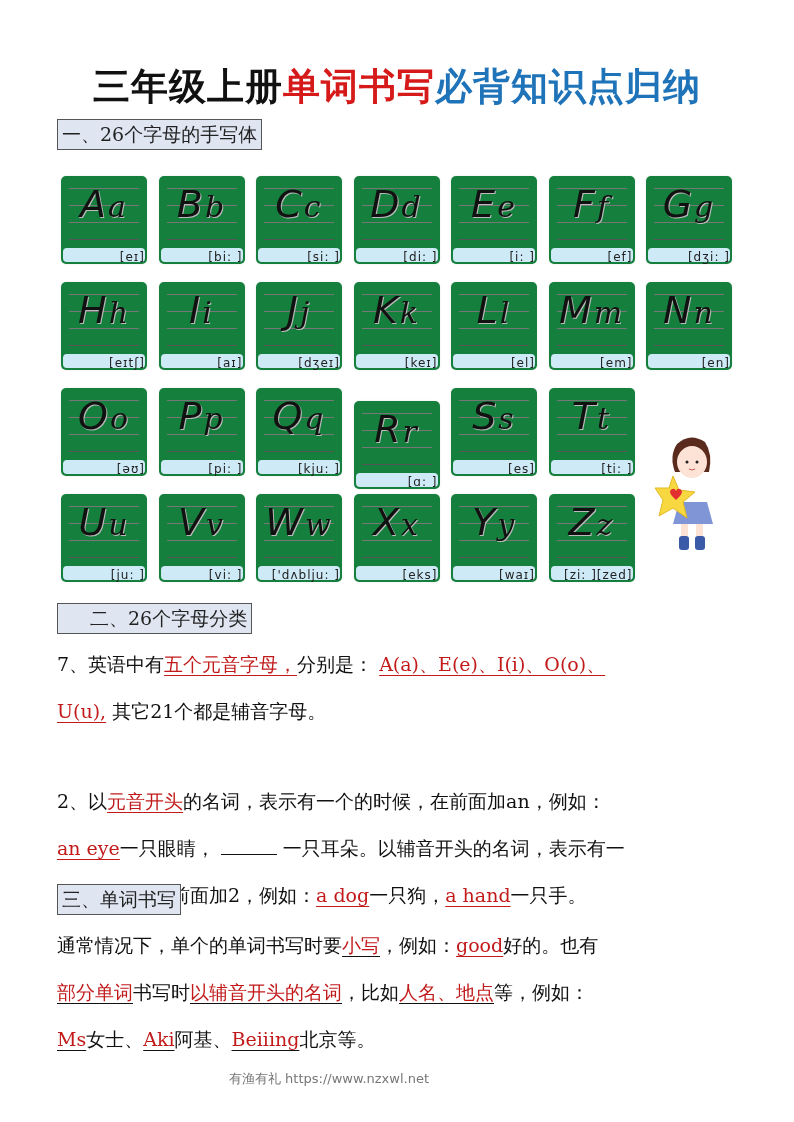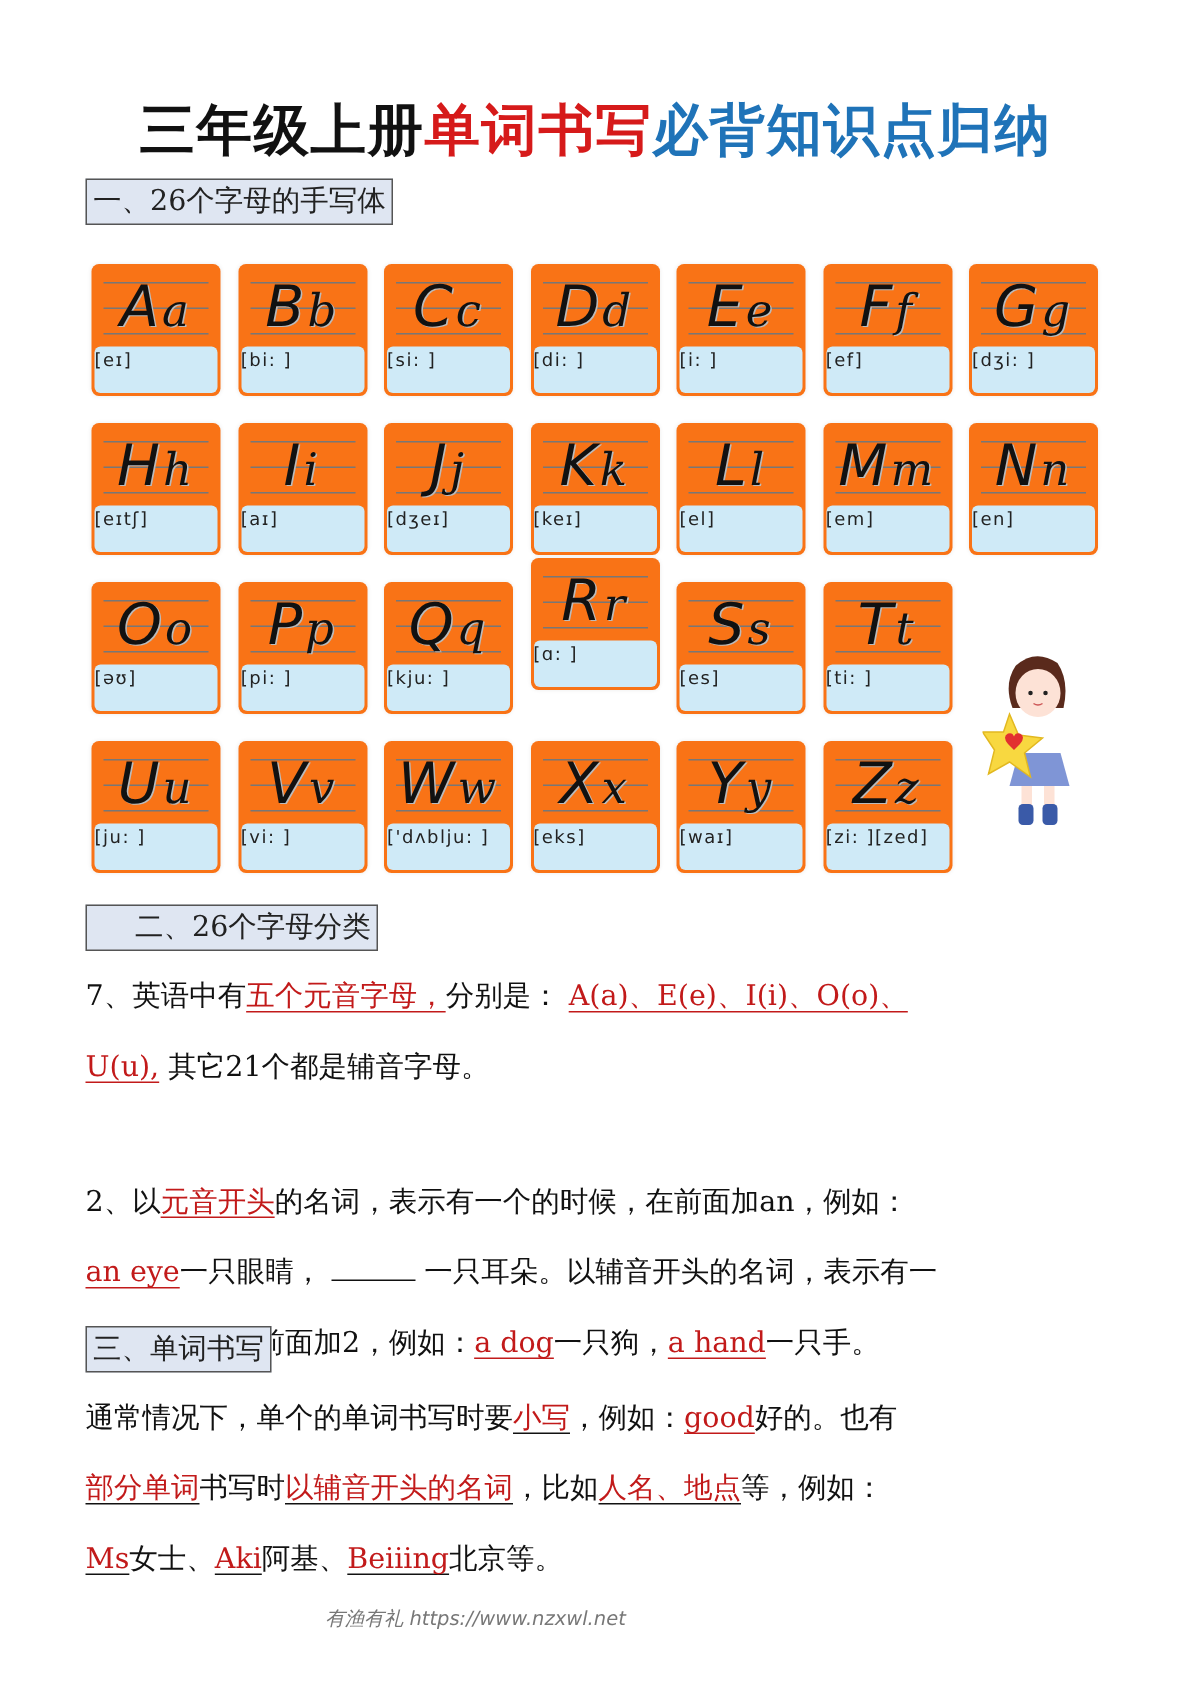"Aa" .card { background: #f97316 -> #15803d }
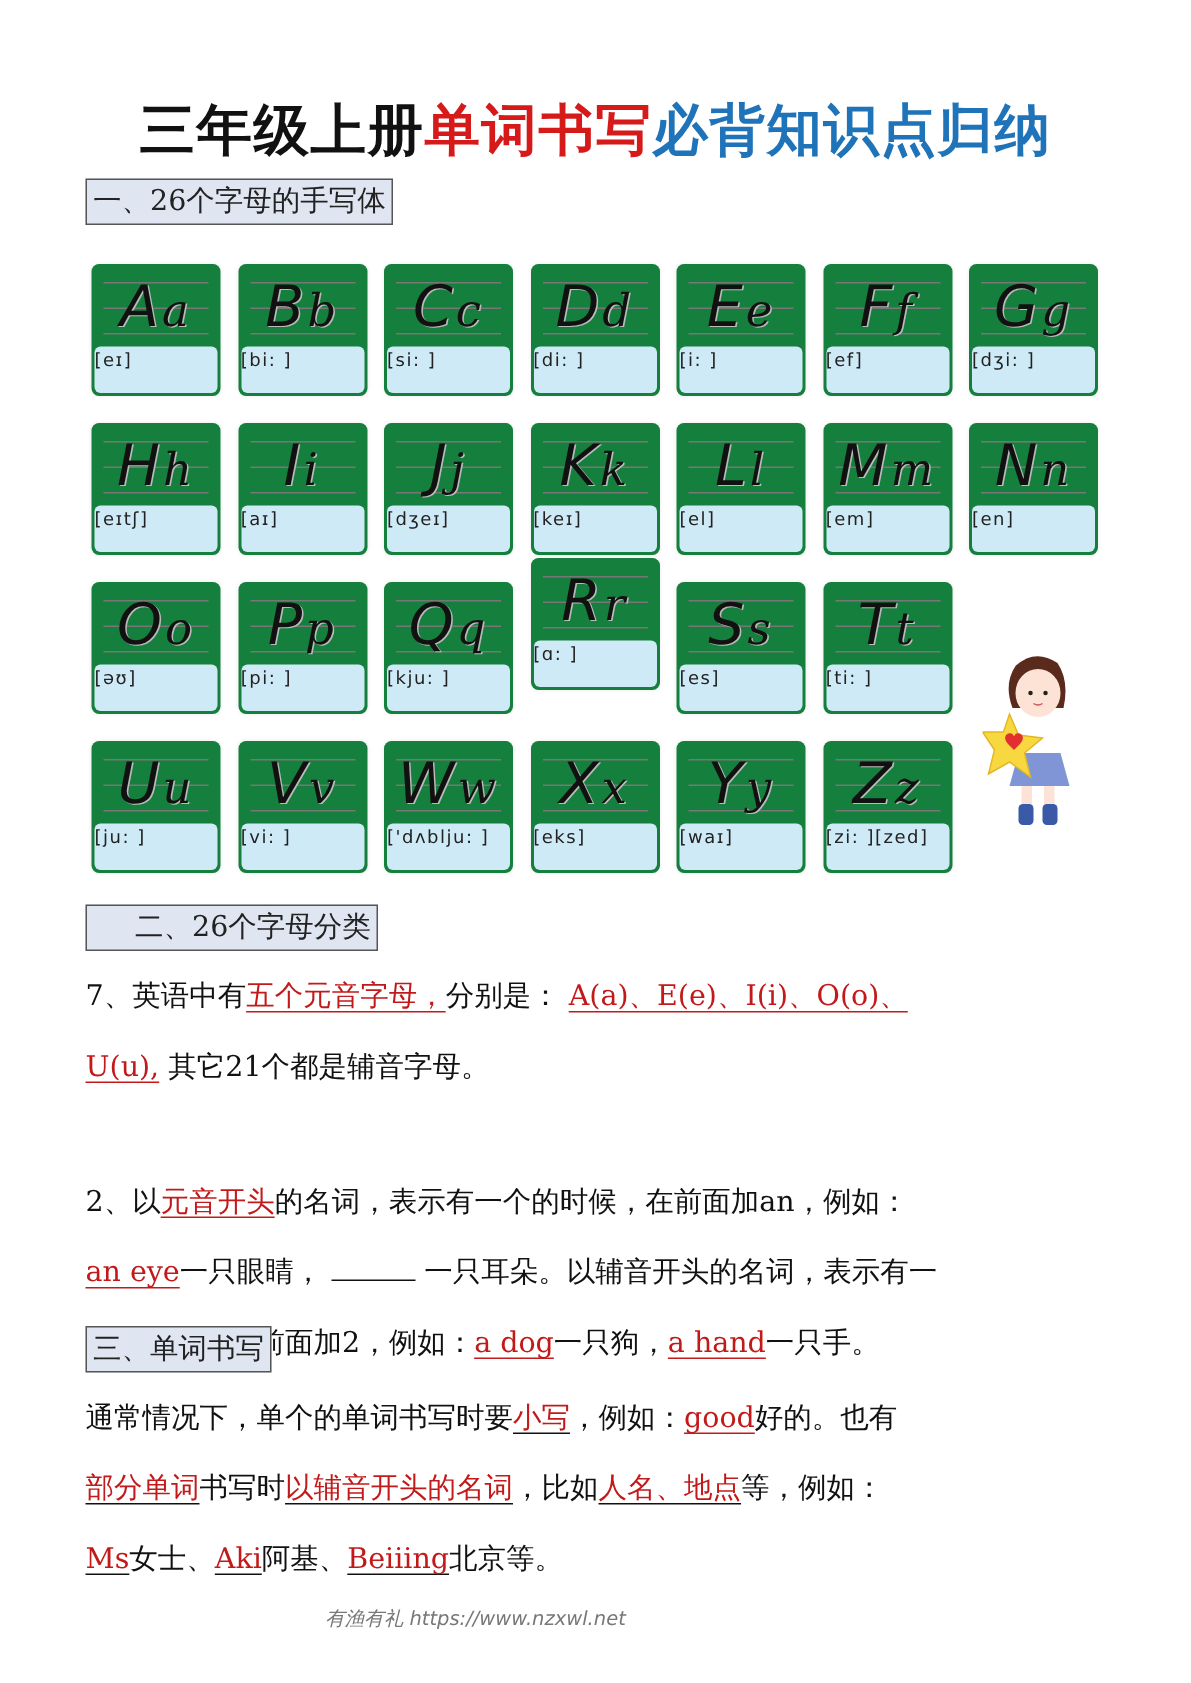"[eɪ]" .card .ipa { height: 31px -> 14px; text-align: left -> right }
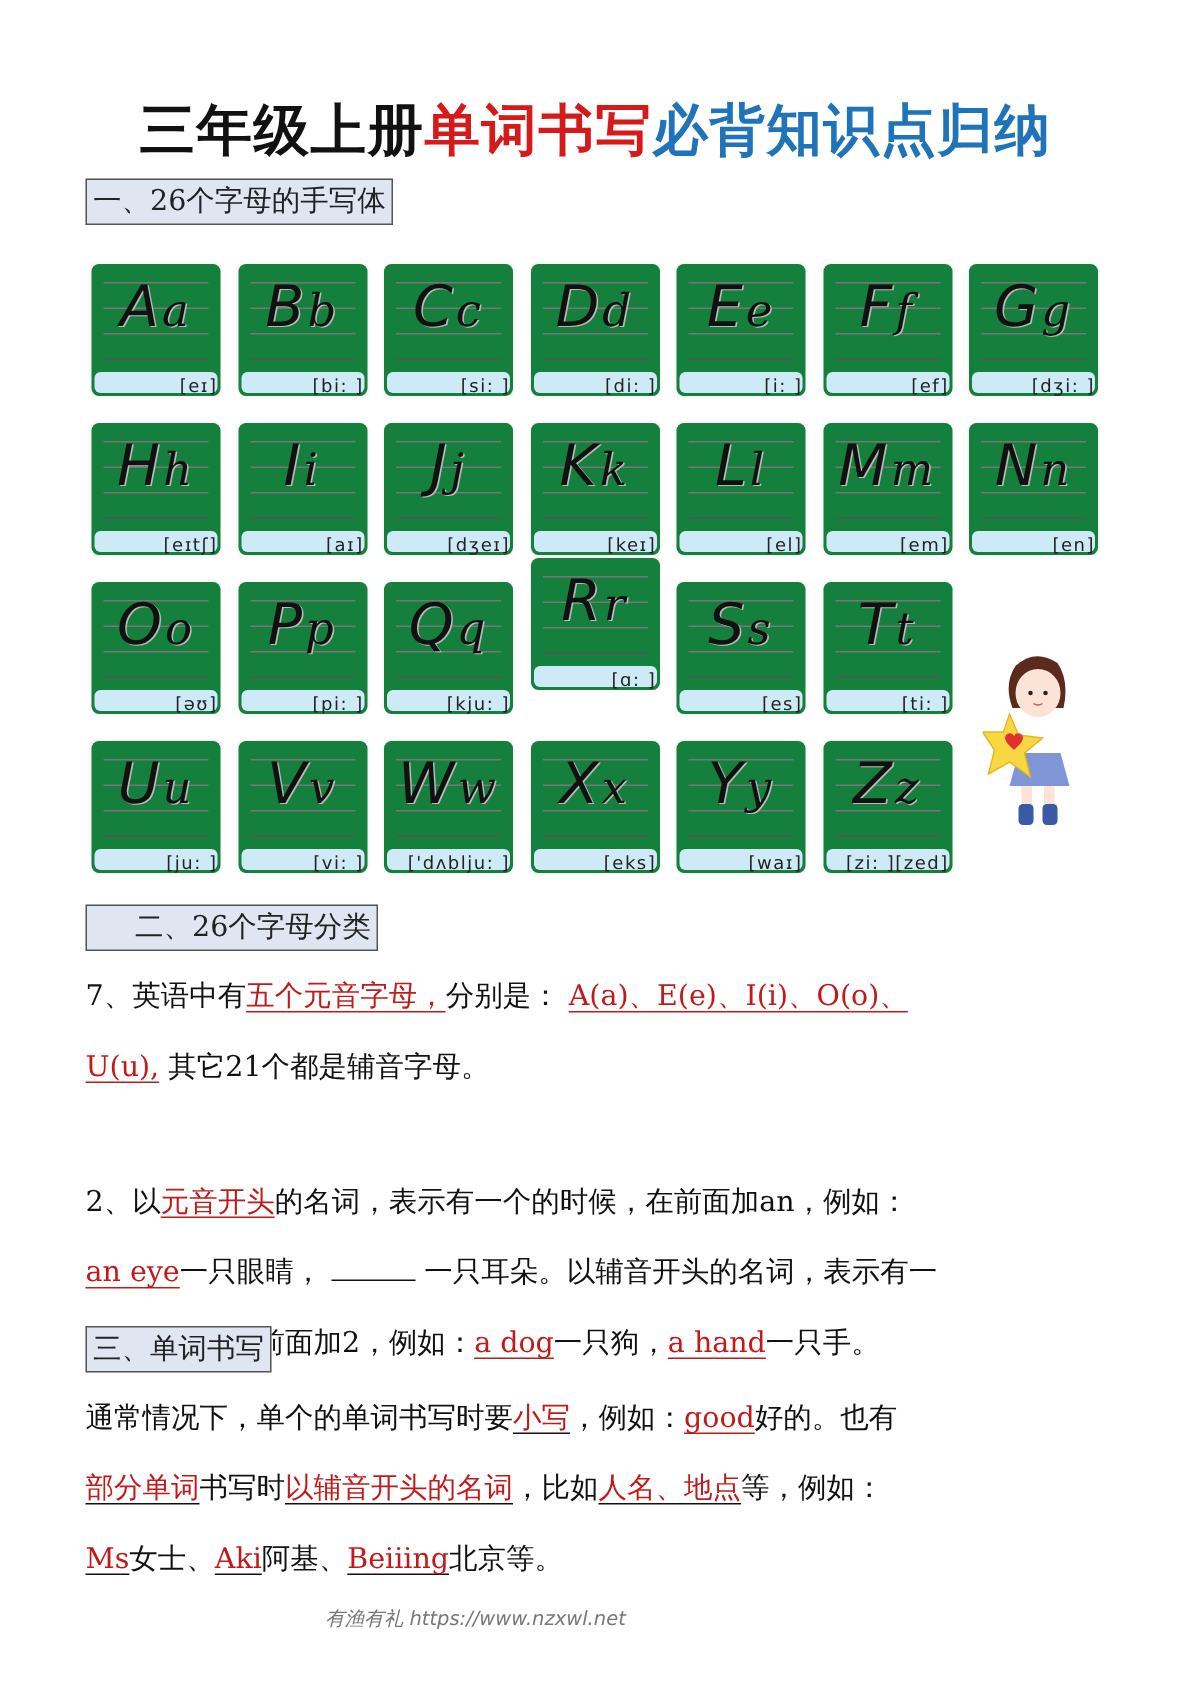"Rr" div.card { top: 196px -> 225px }
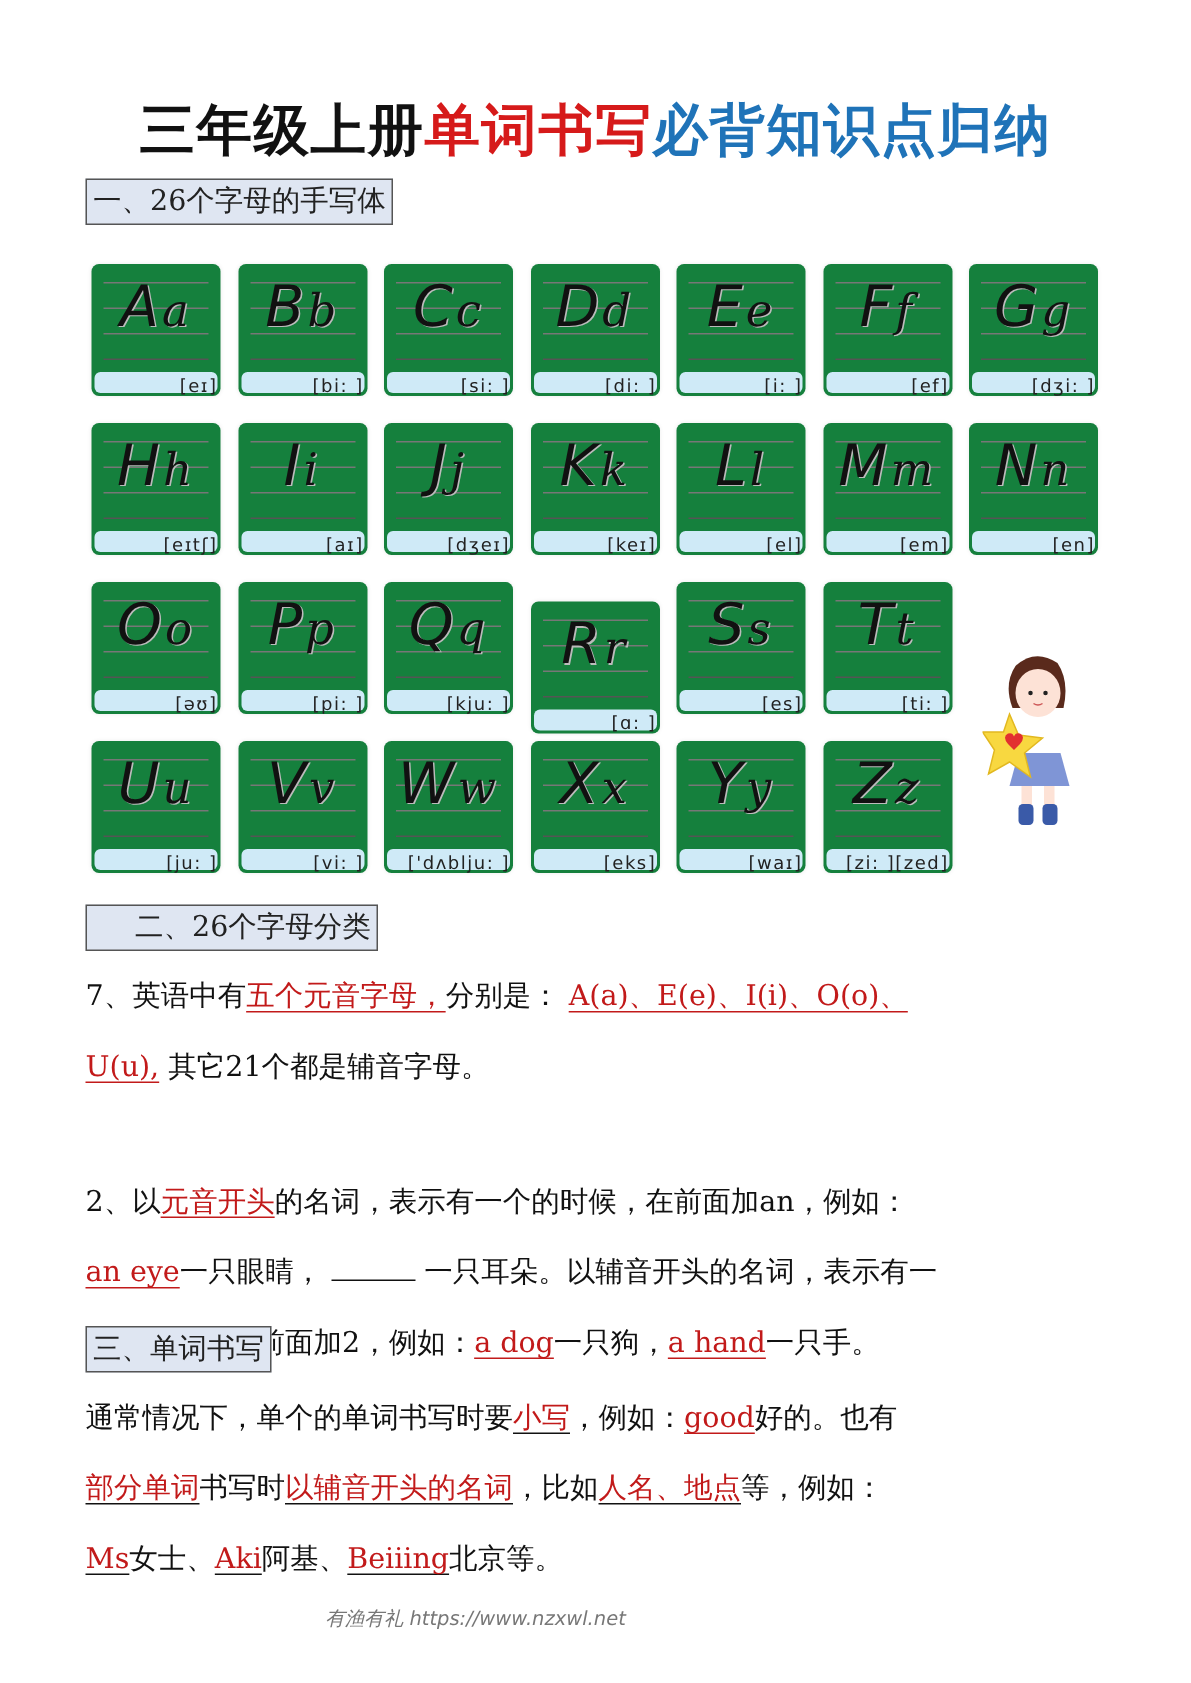"有渔有礼 https://www.nzxwl.net" .footer { font-style: italic -> none; left: 0 -> 12px }
